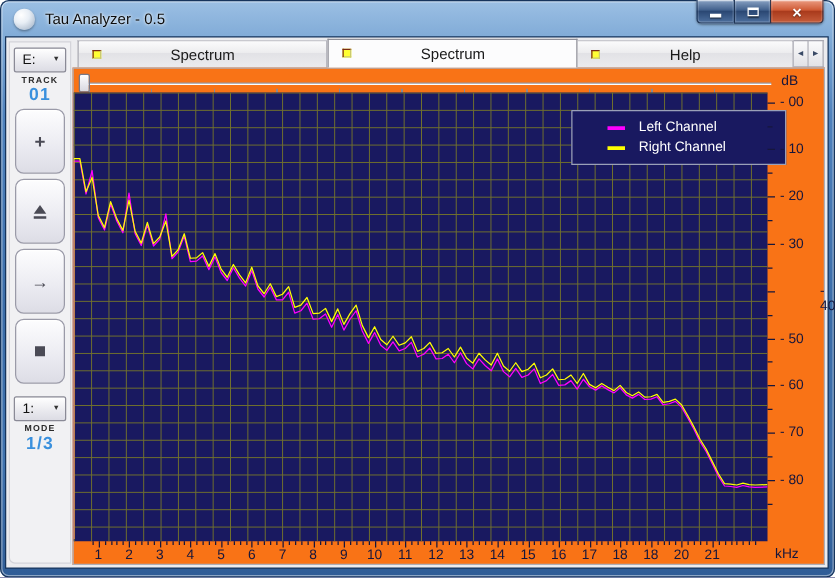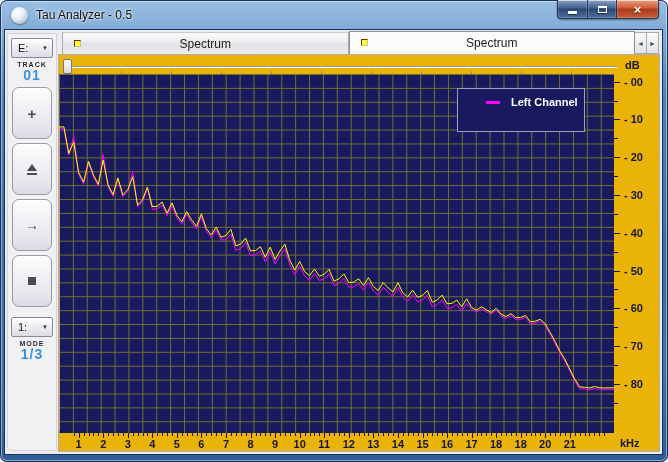"Help" div.tab { html: none -> <div> <span></span> <span>Help</span> </div> }
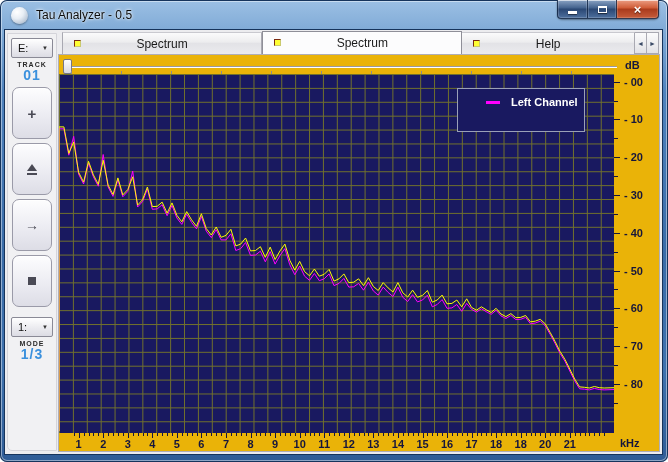"dB" .main-panel { background: #eab308 -> #f97316; font-weight: bold -> none }
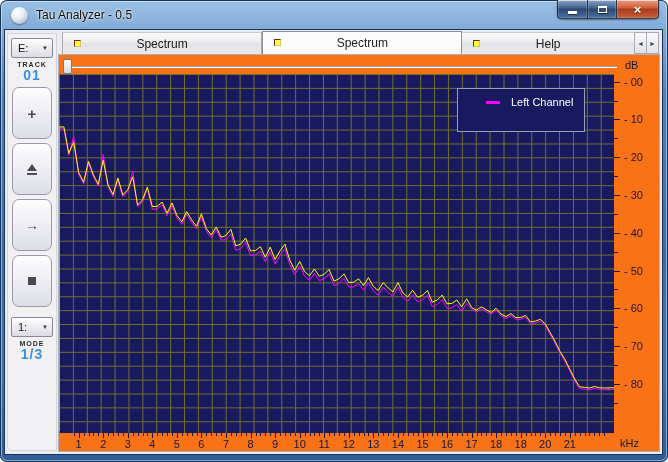"Left Channel" .legend { width: 128px -> 172px }
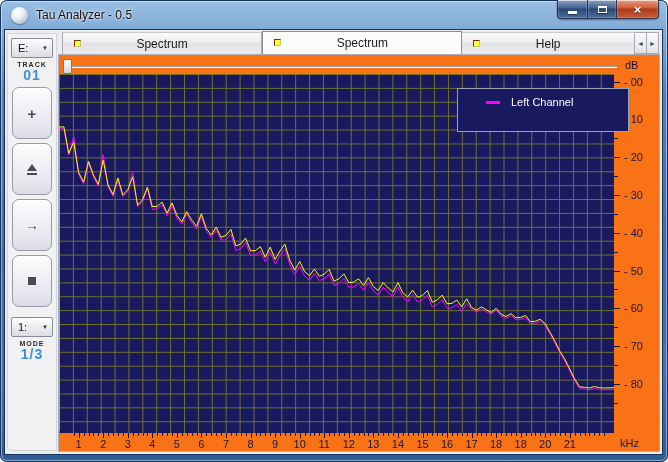"Right Channel" div.legend-row { html: none -> <div> <span></span> <span>Right Channel</span> </div> }
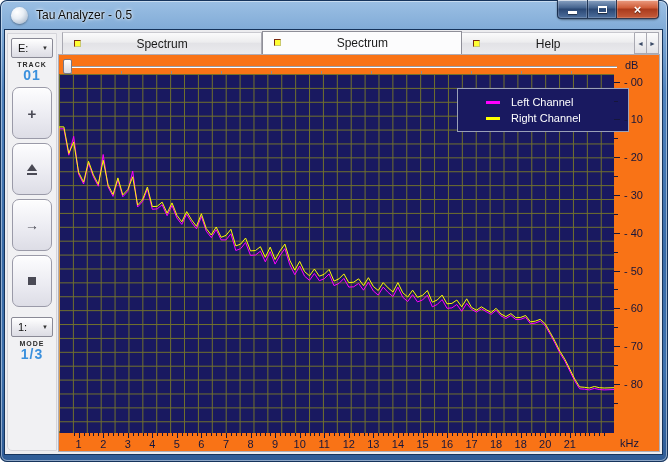"- 40" div.ylabel { margin-left: none -> 32px }
